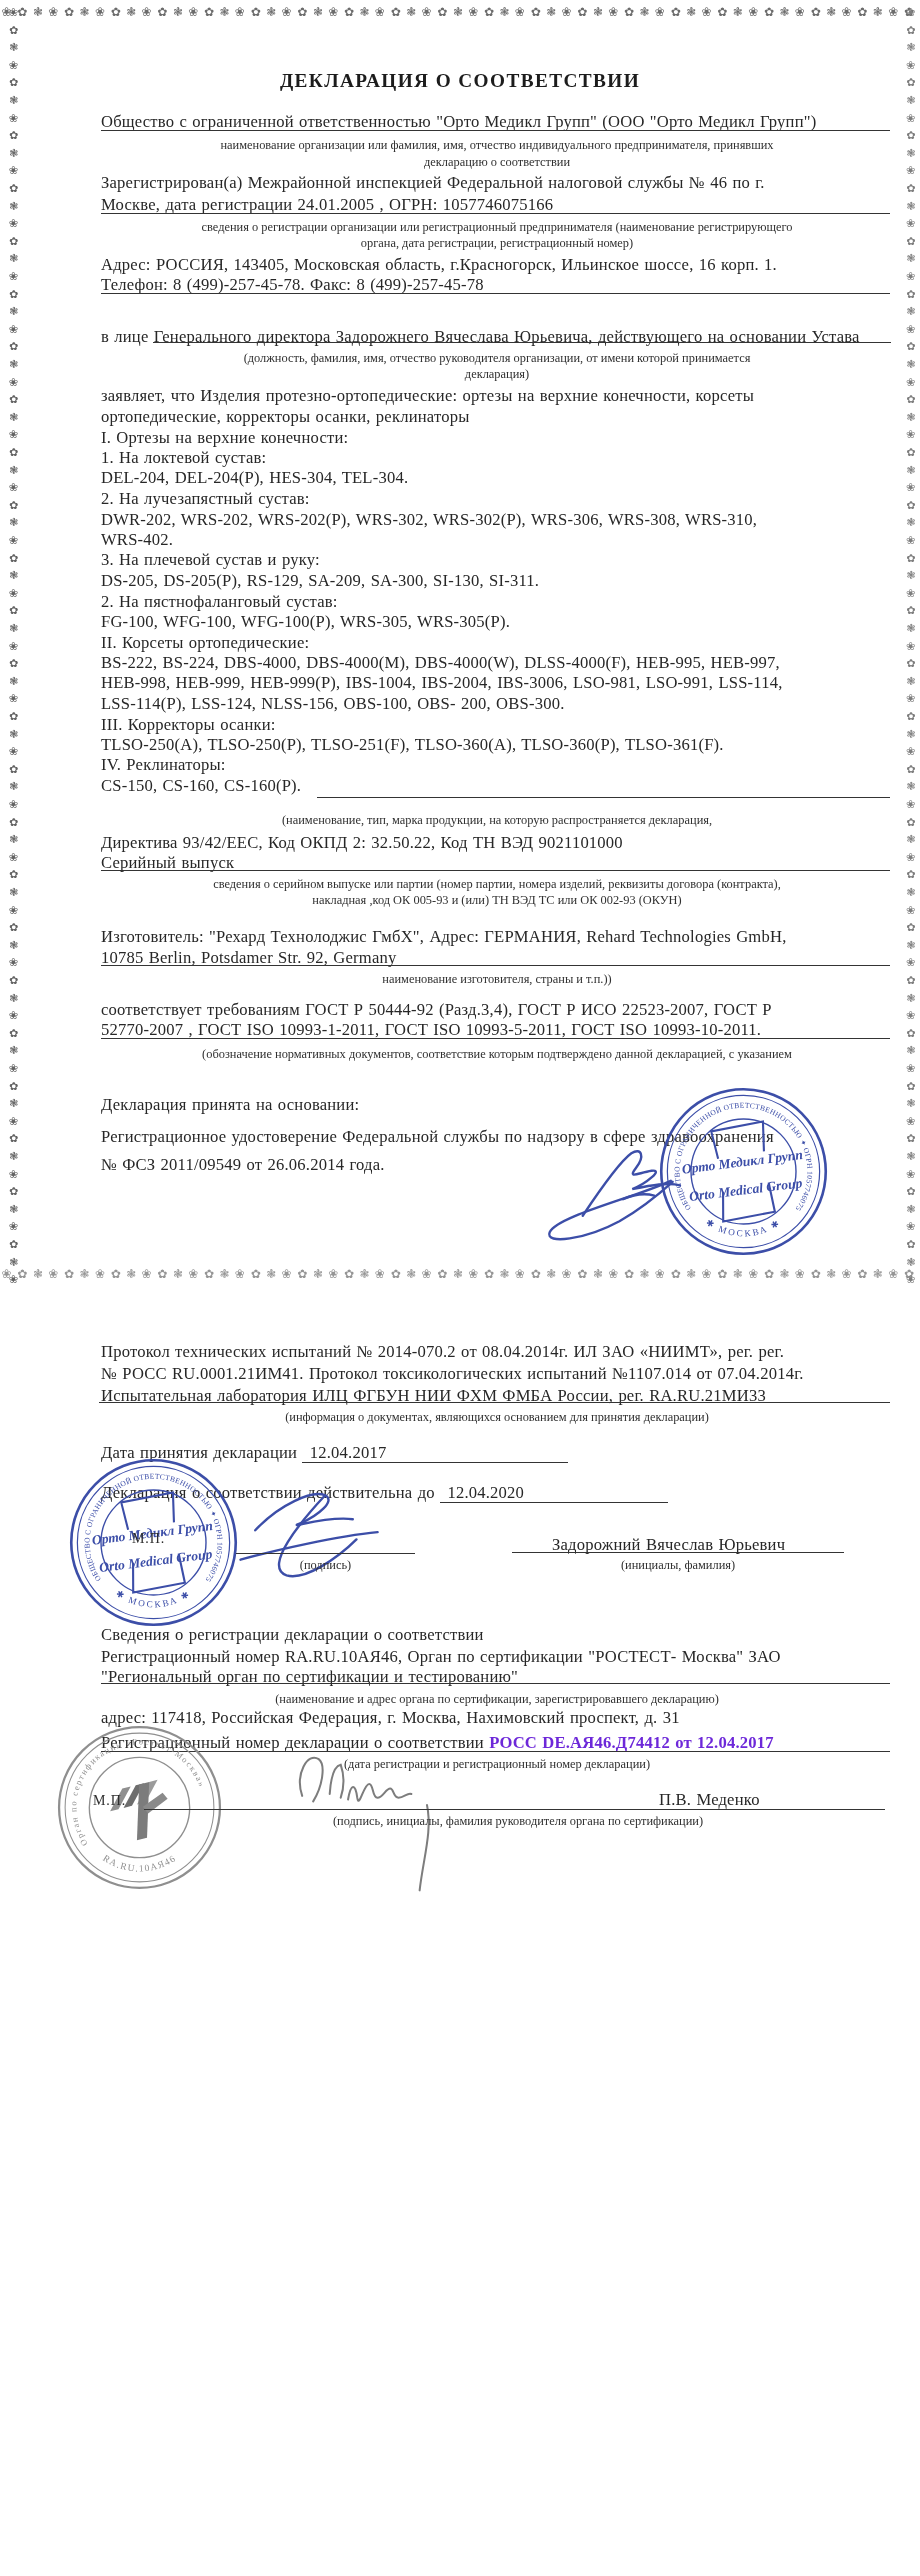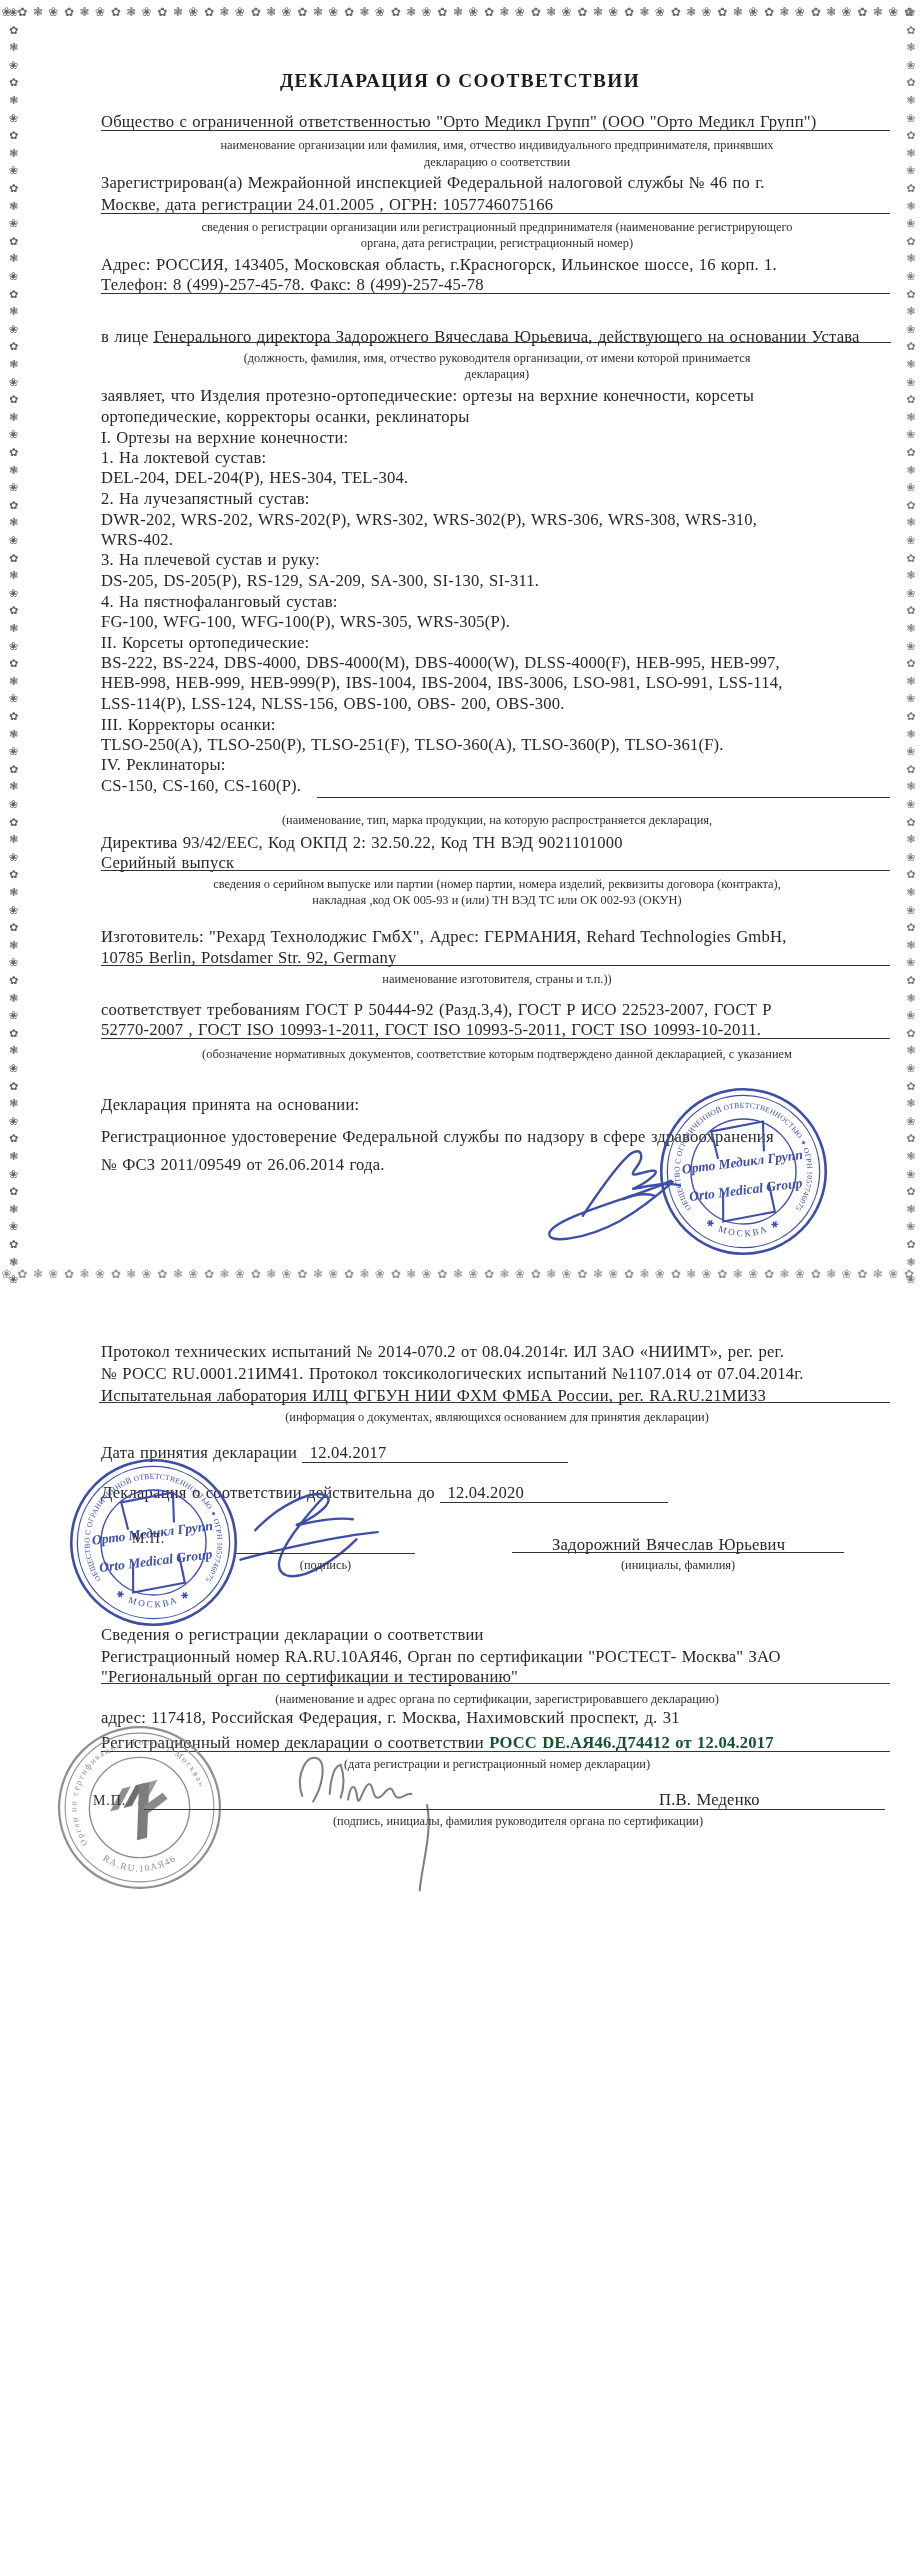"4. На пястнофаланговый сустав:" div.bl { text: 4 -> 2 }
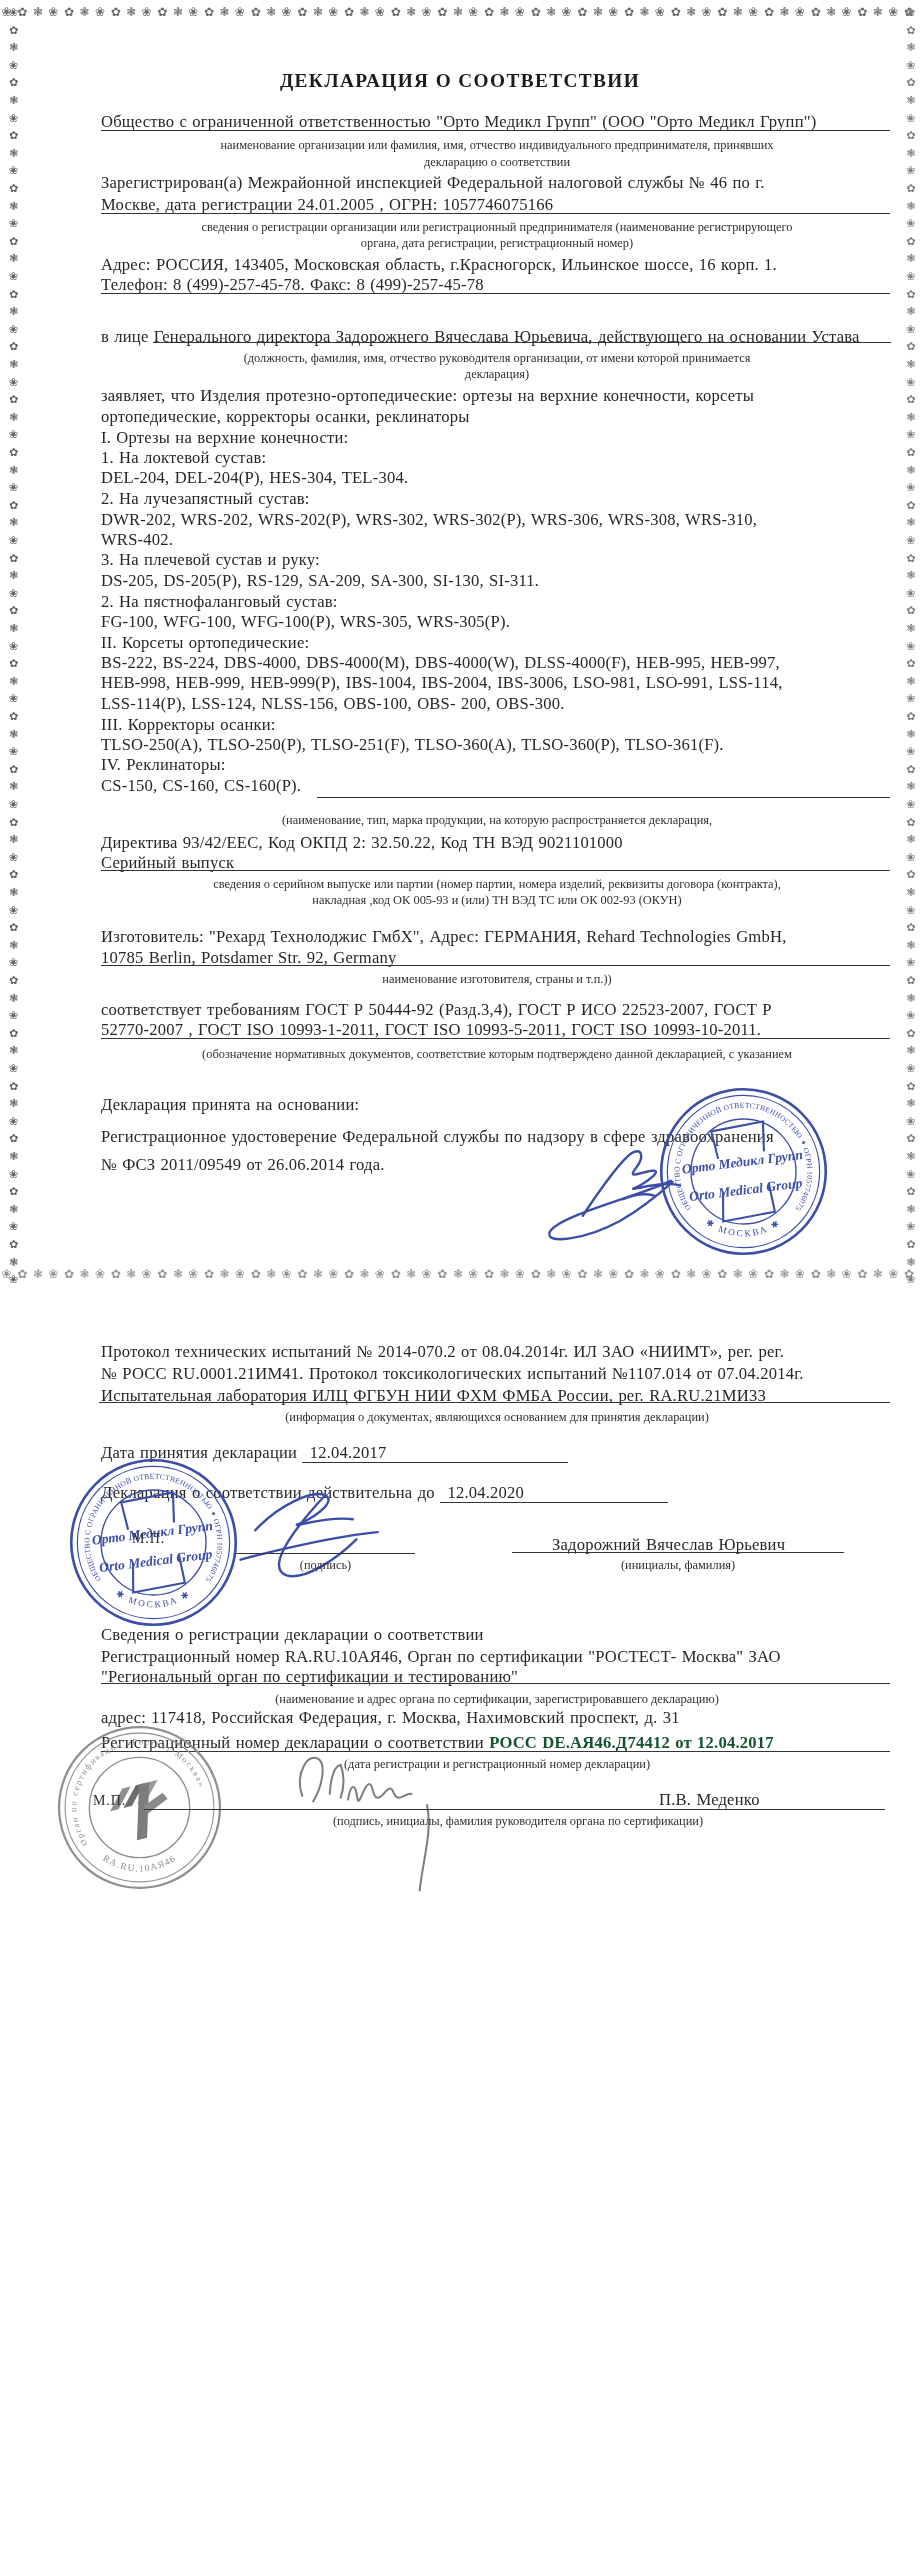"РОСС DE.АЯ46.Д74412 от 12.04.2017" .bold { color: #14532d -> #6d28d9 }
